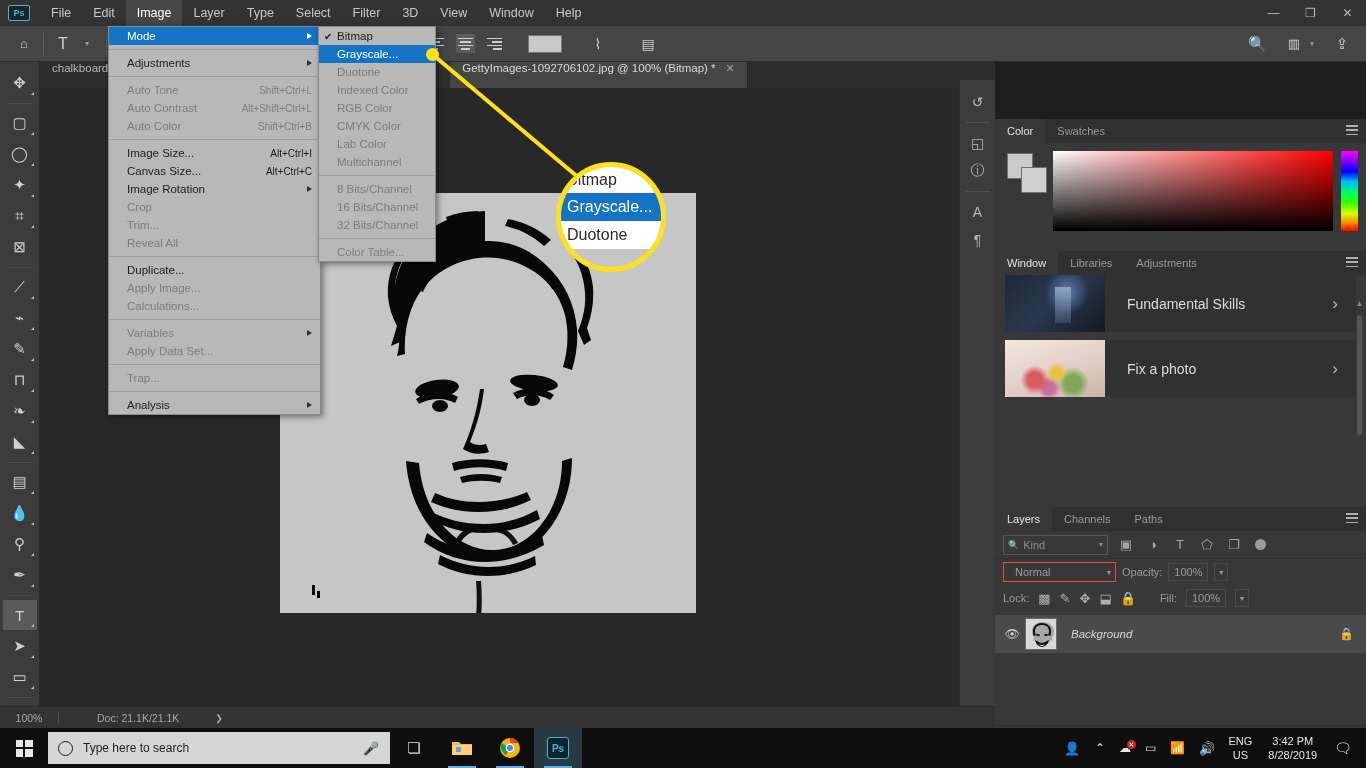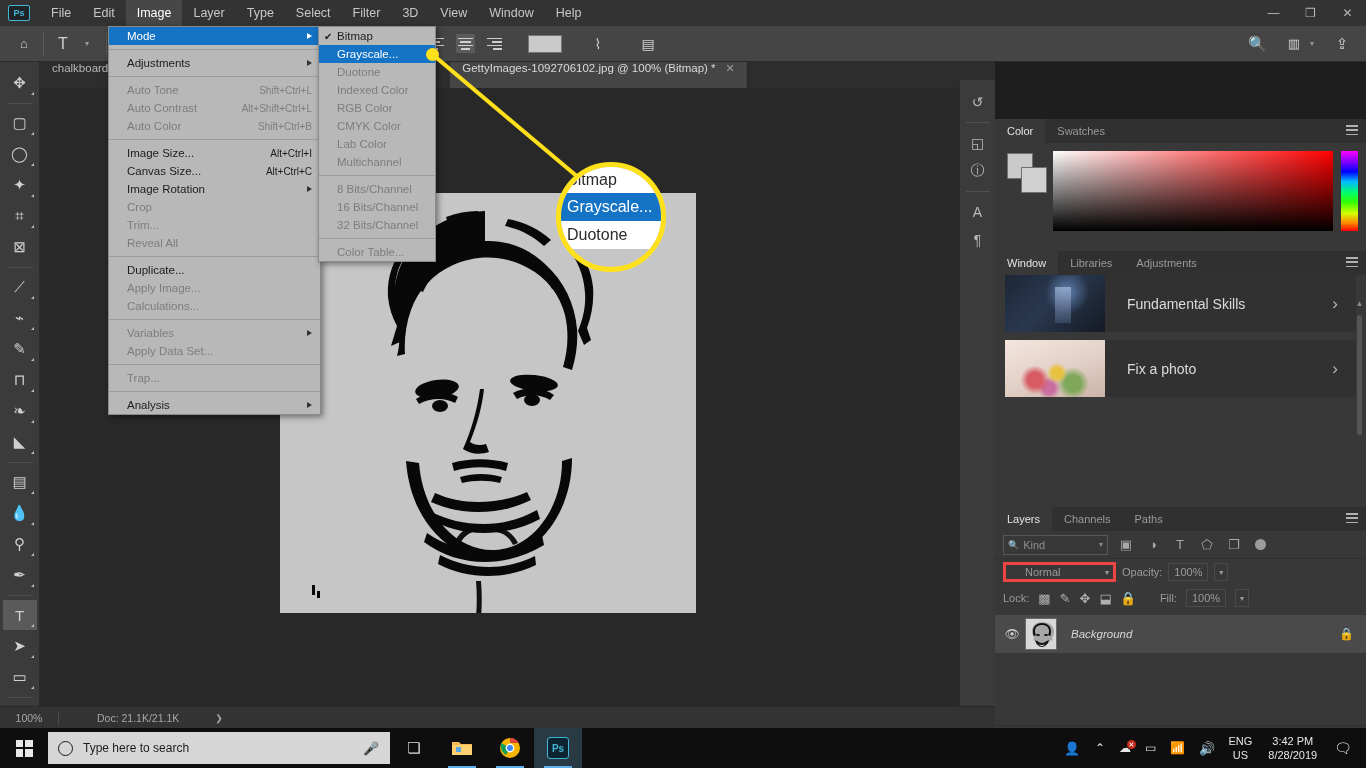"Normal" .lp-blend-sel { border: 3px solid #ef4444 -> 1px solid #ef4444; padding: 0 19px -> 0 11px }
